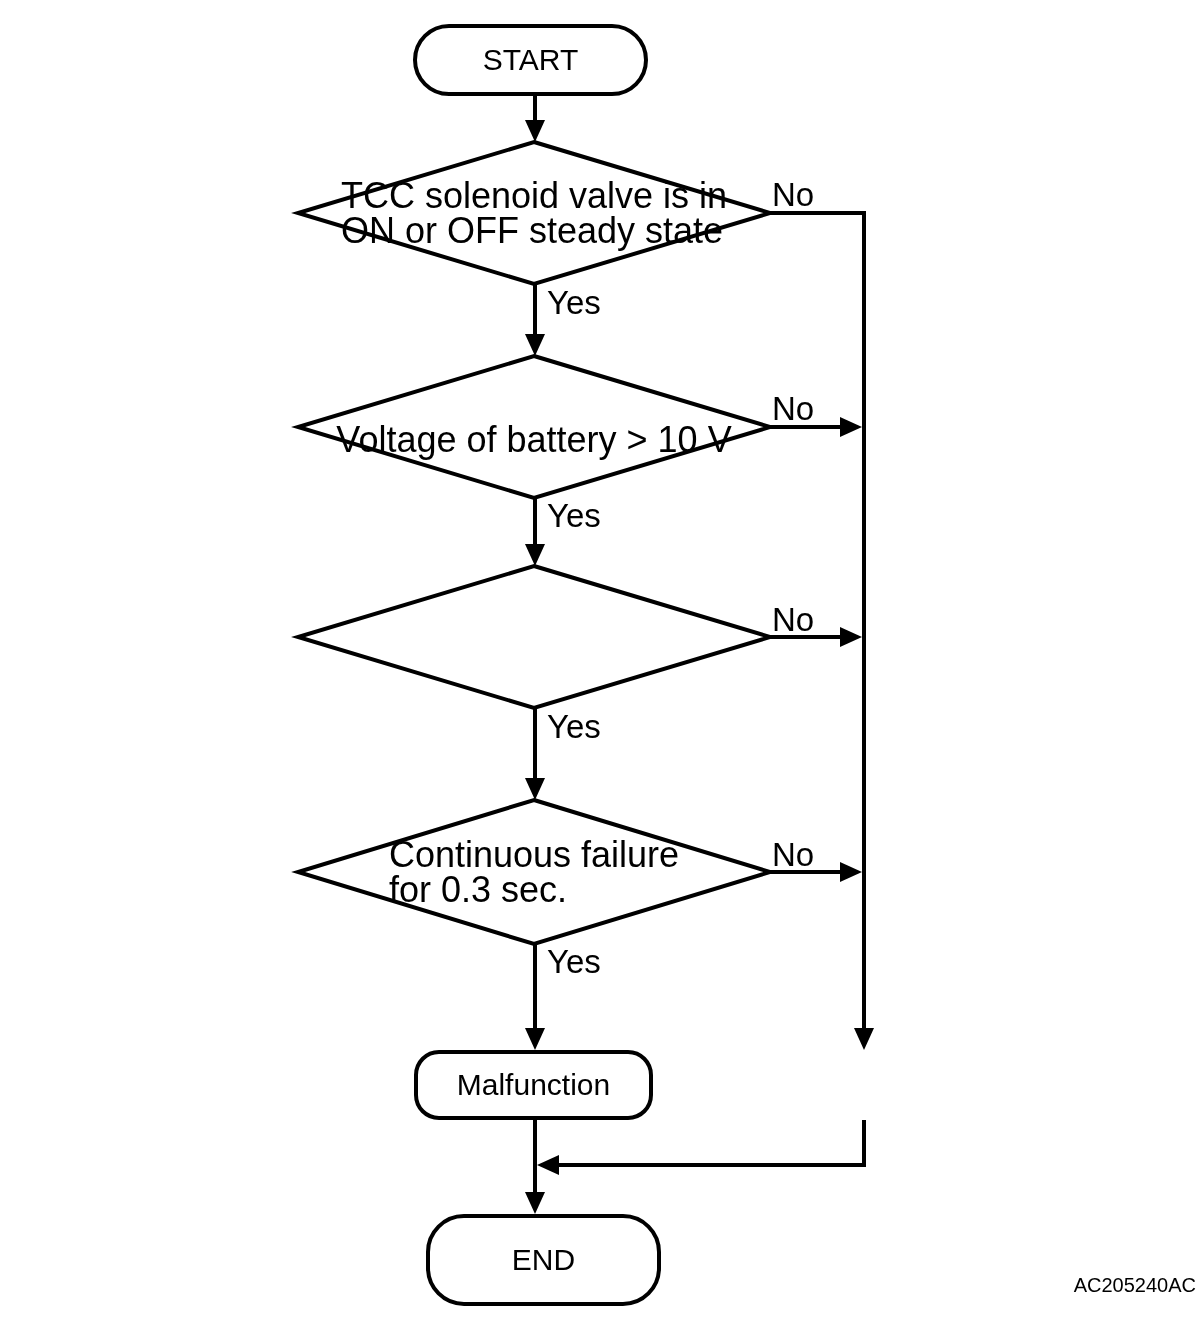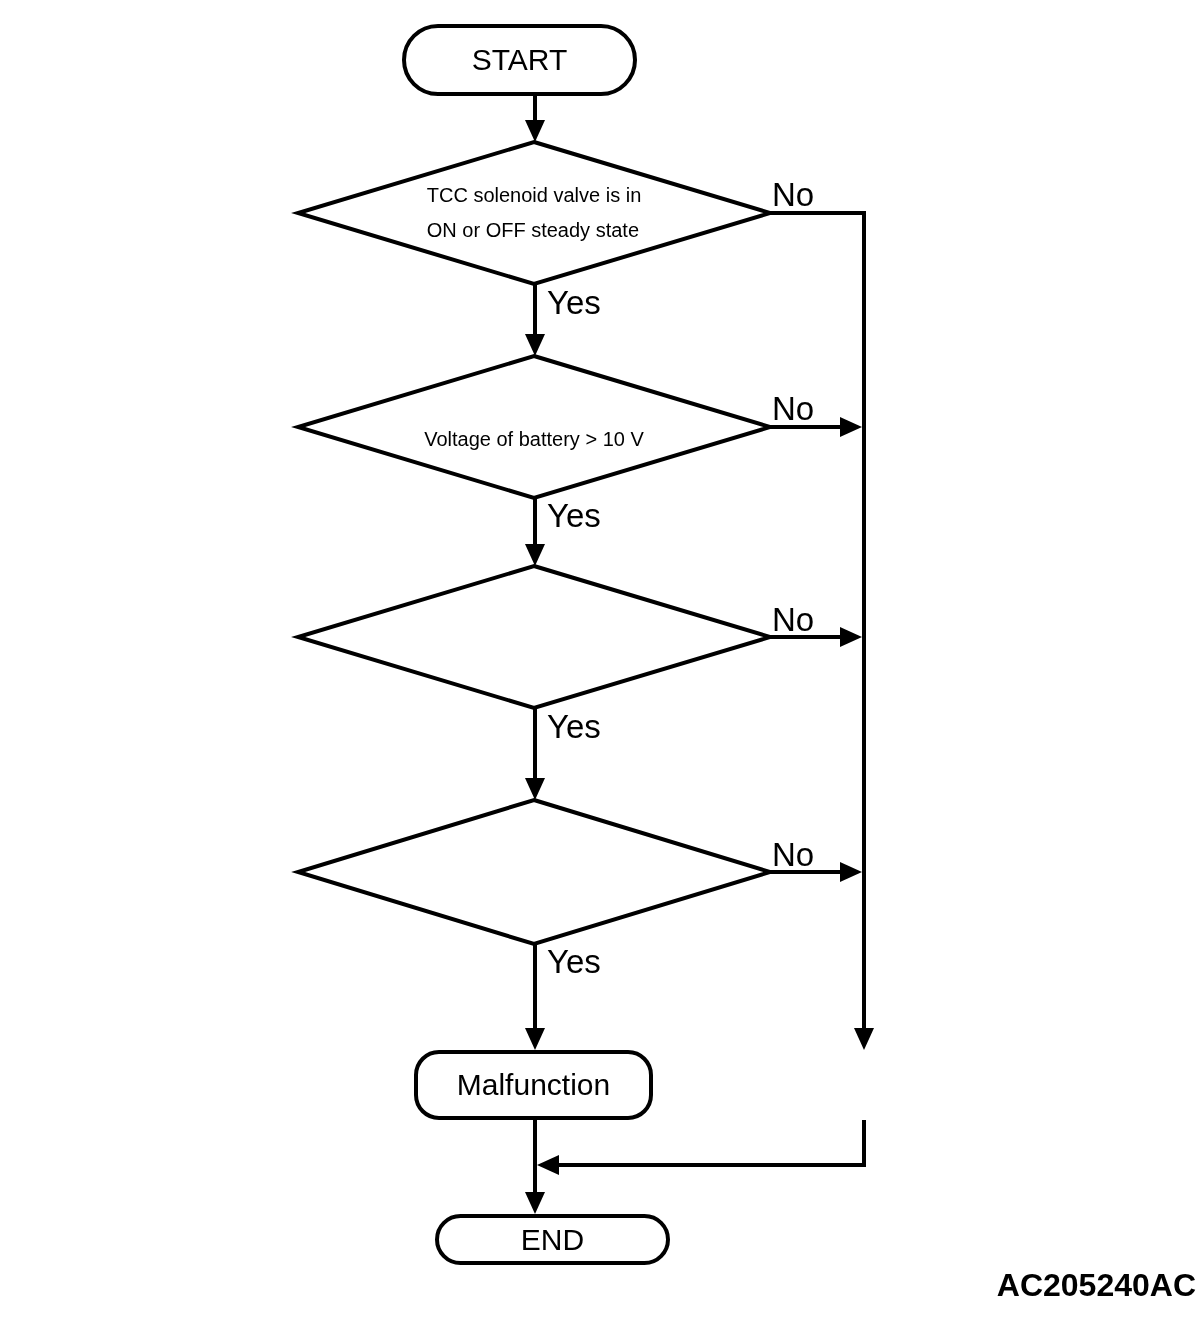"START" div.node { left: 402px -> 413px }
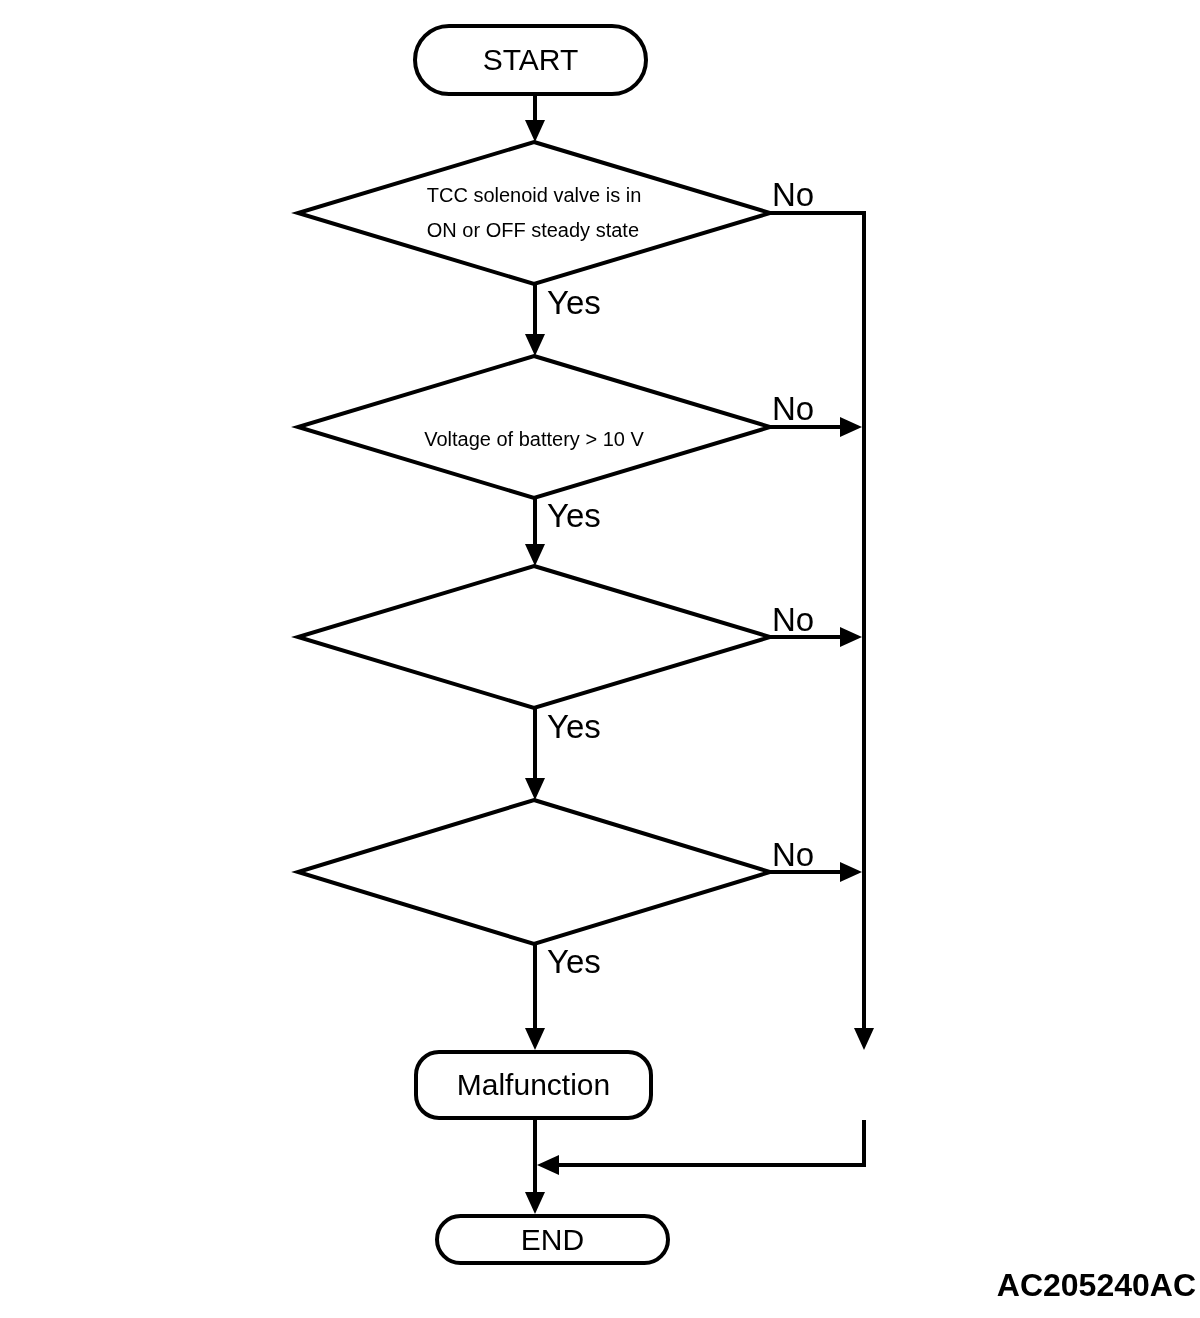"TCC solenoid valve is in" .diamond-text { font-size: 20px -> 36px }
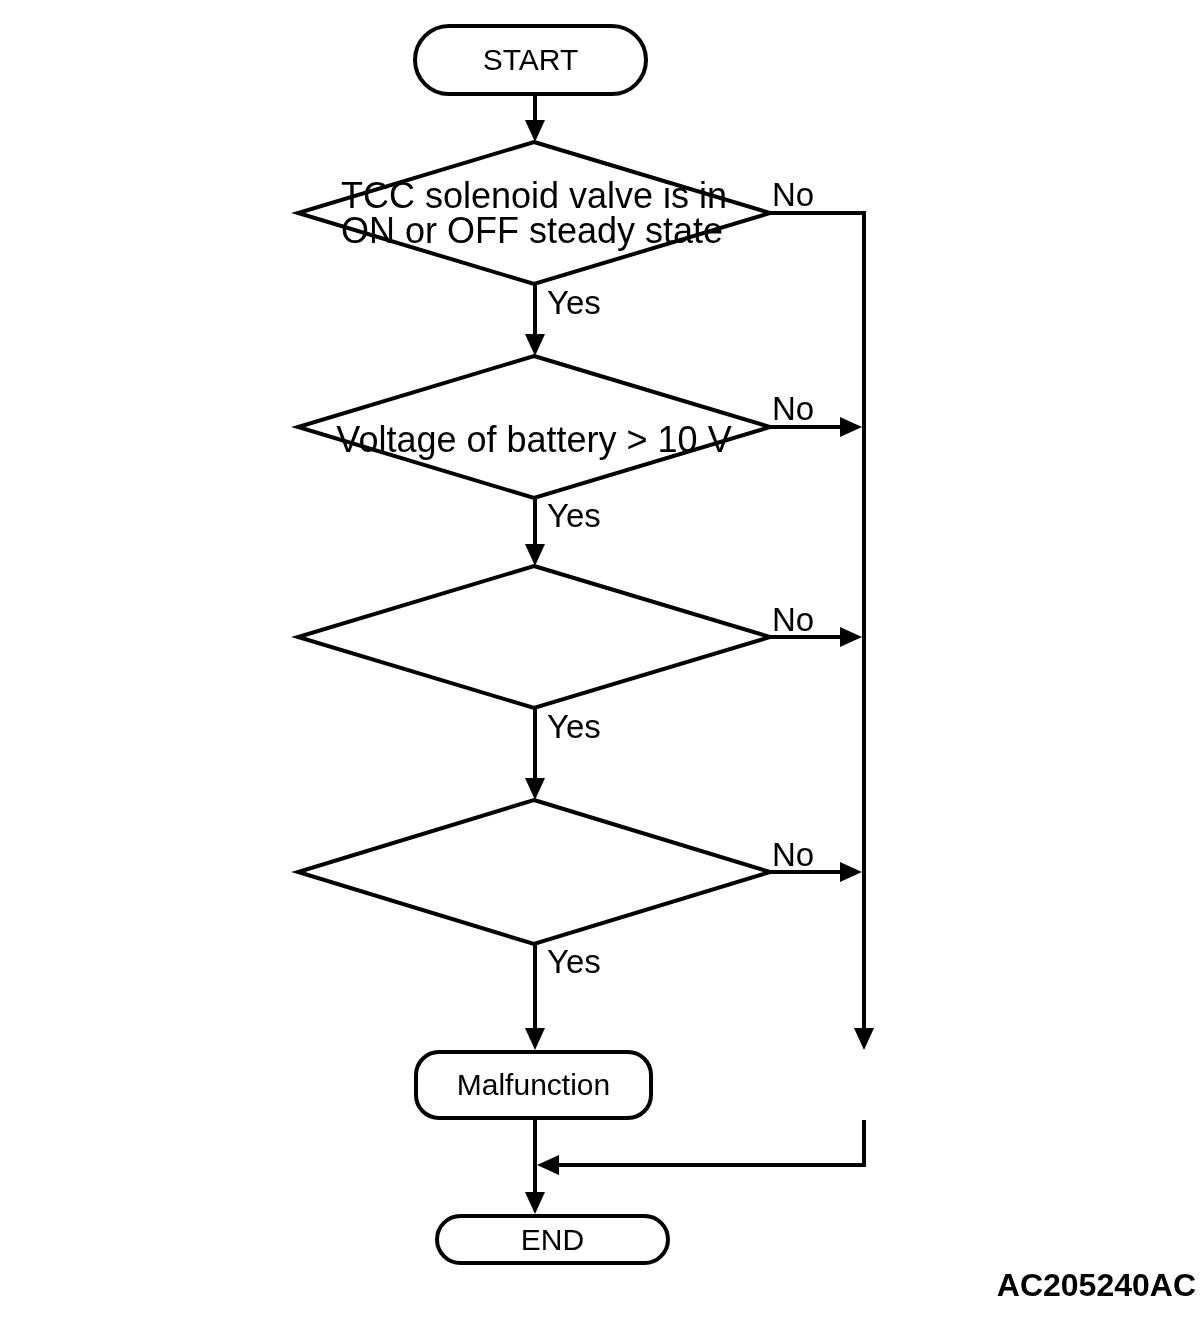"Continuous failure" div.diamond-text { html: none -> <div>Continuous failure for 0.3 sec.</div> }
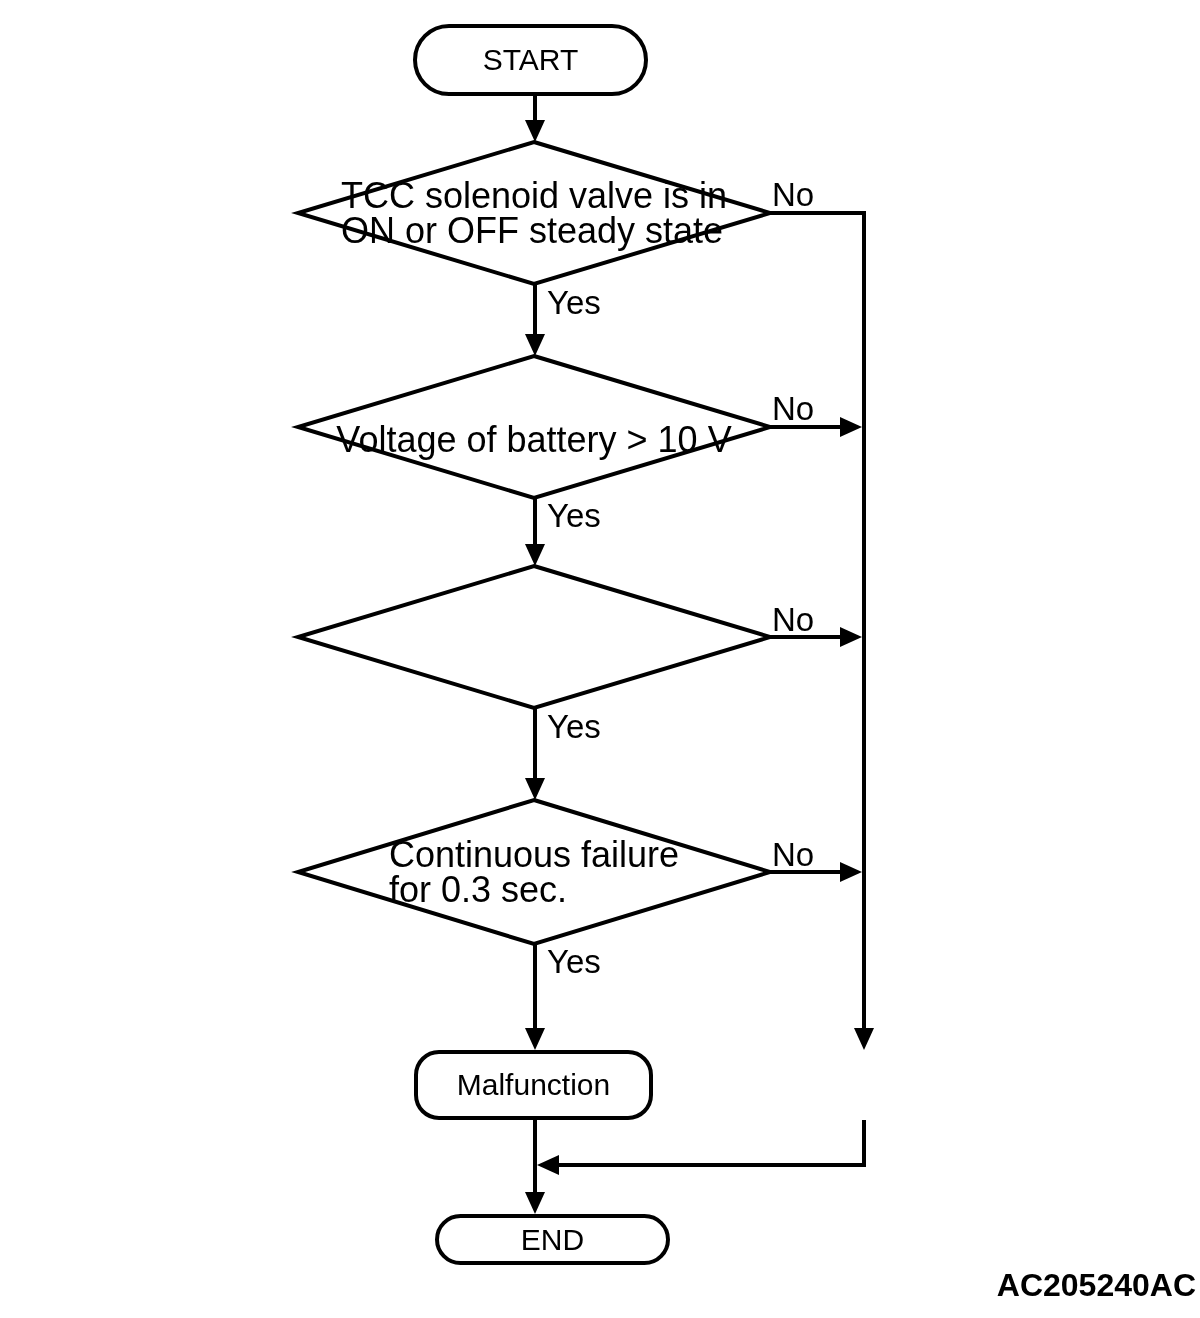"END" div.node { height: 51px -> 92px; left: 435px -> 426px }
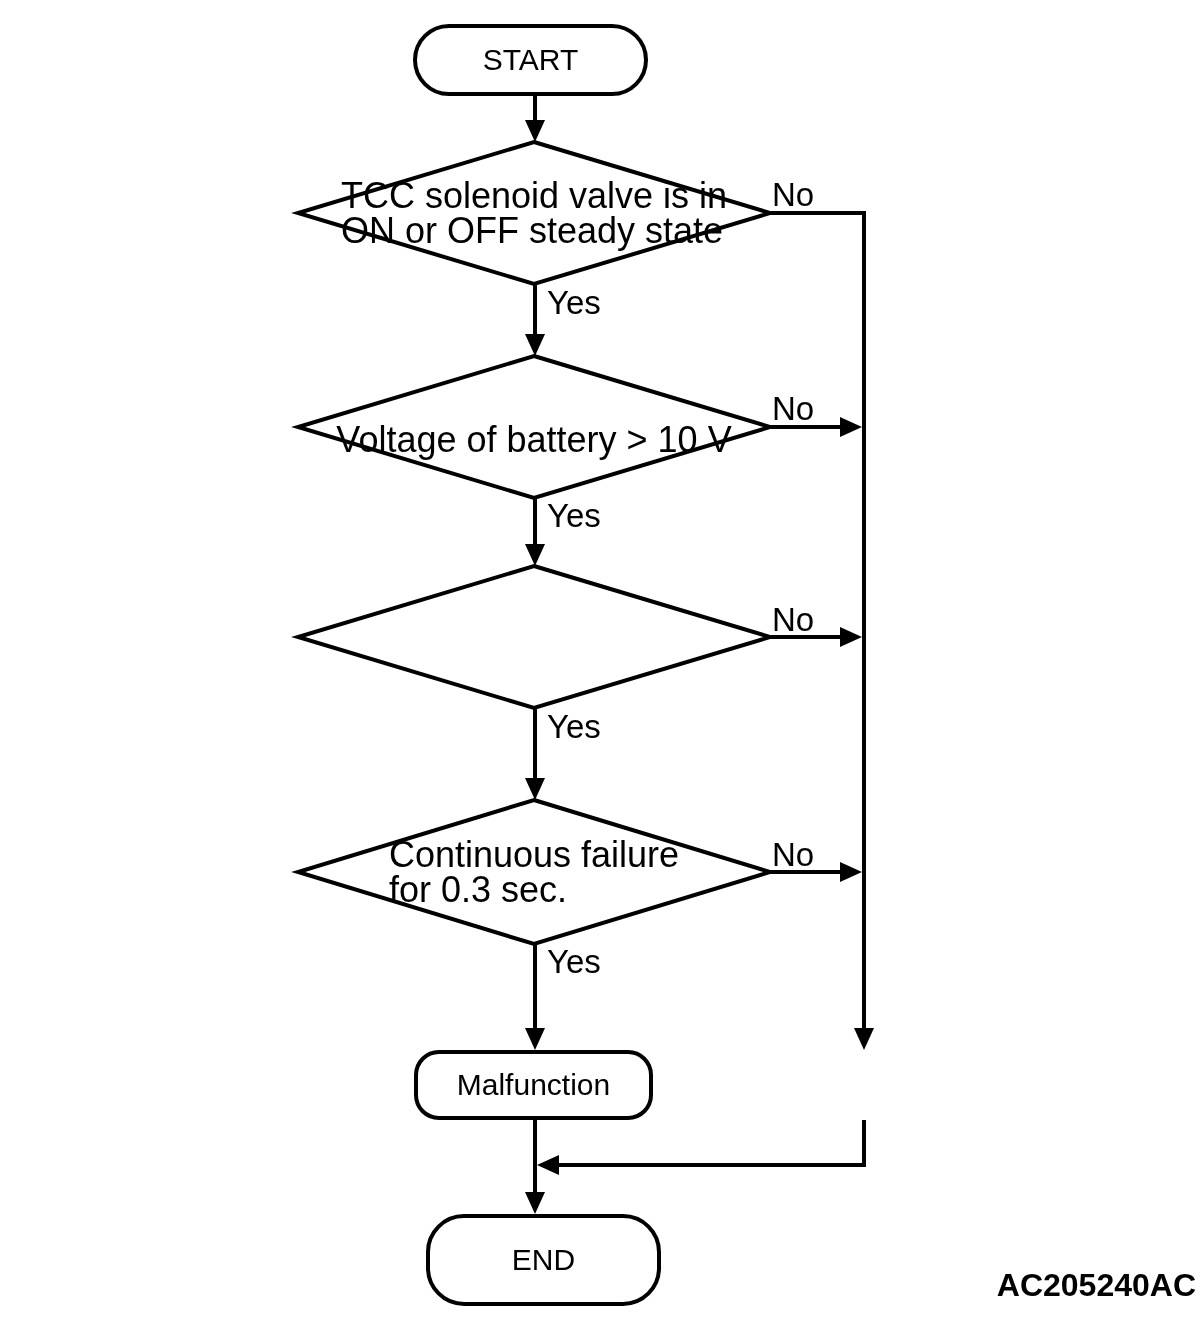"AC205240AC" .figure-code { font-size: 32px -> 20px; font-weight: bold -> normal }
